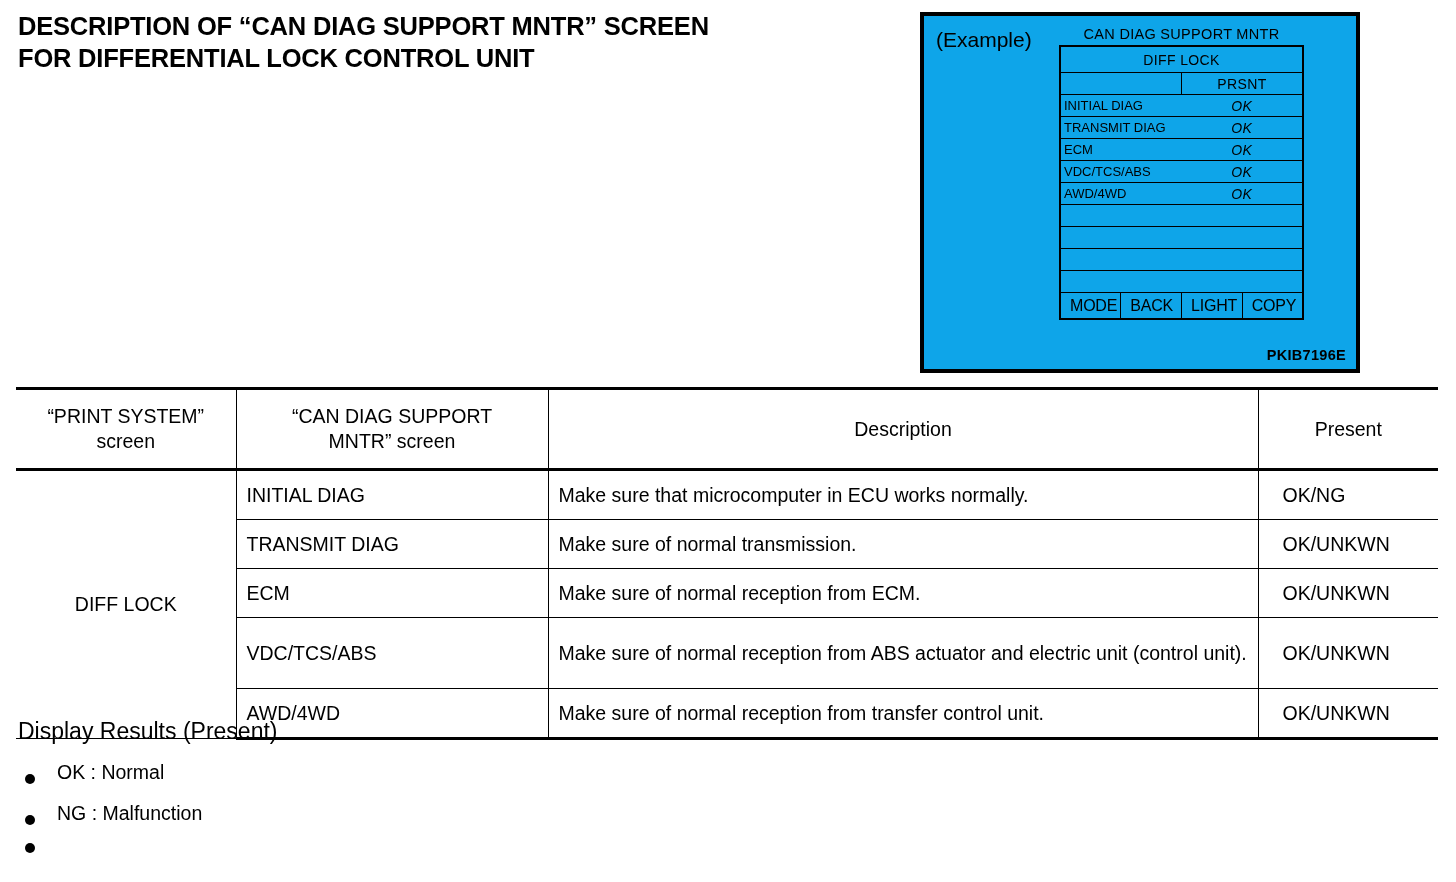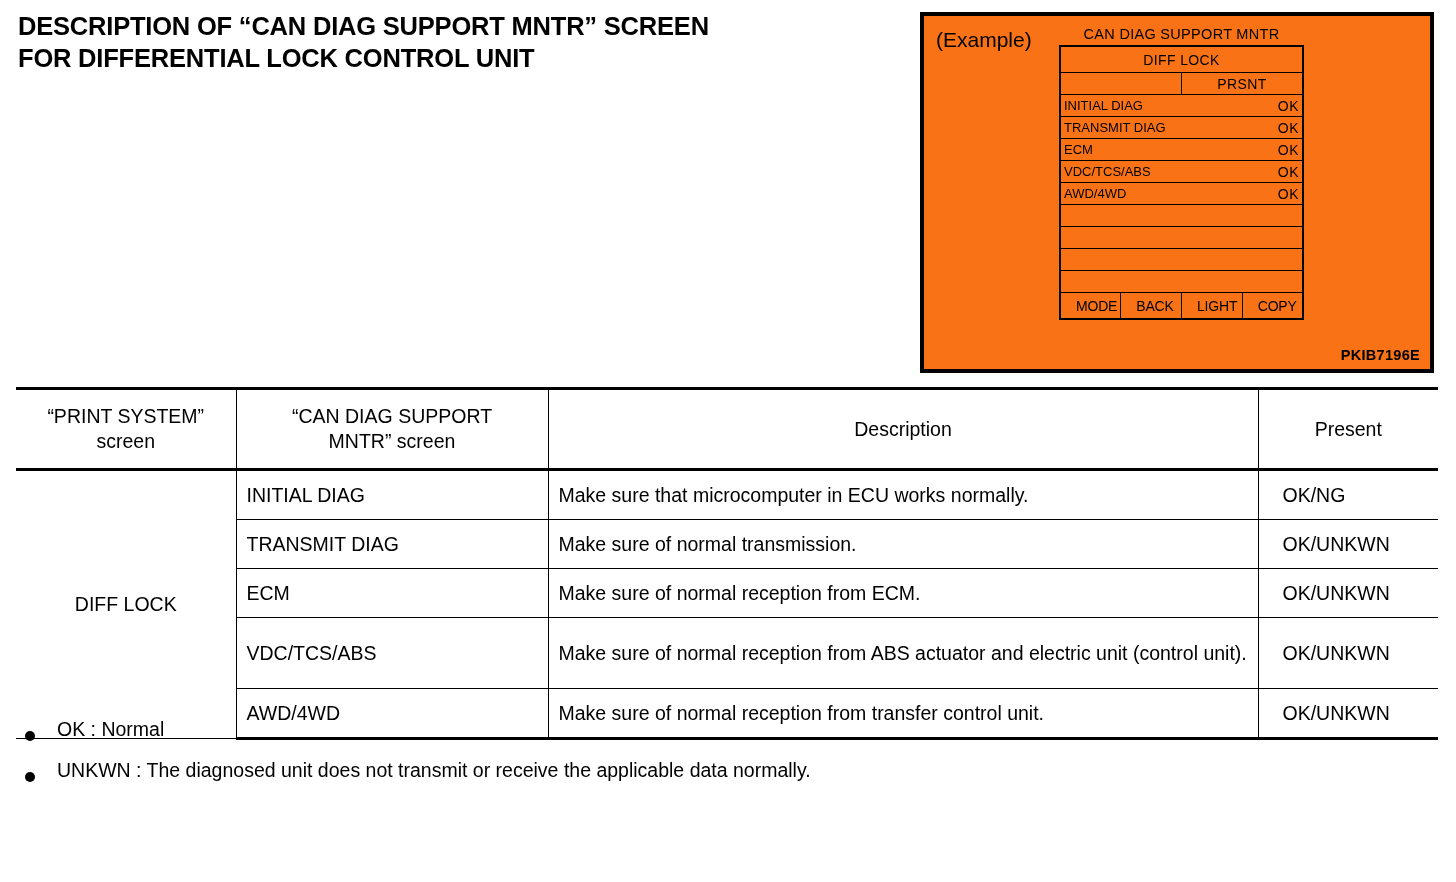"(Example)" #example-figure { background: #f97316 -> #0ea5e9; width: 514px -> 440px }
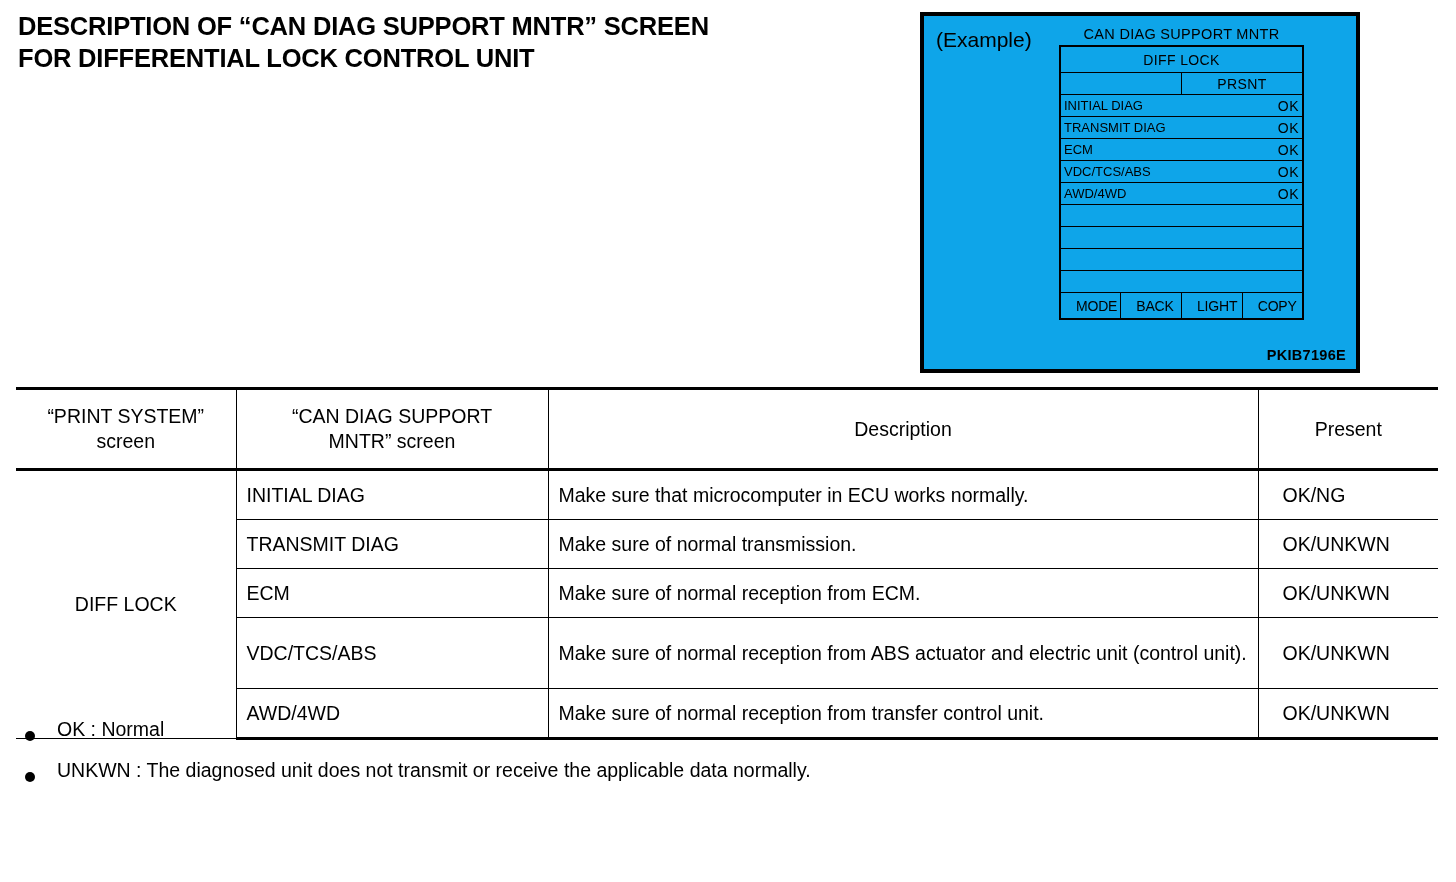"OK" #consult-grid td.item-val { font-style: none -> italic; text-align: right -> center }
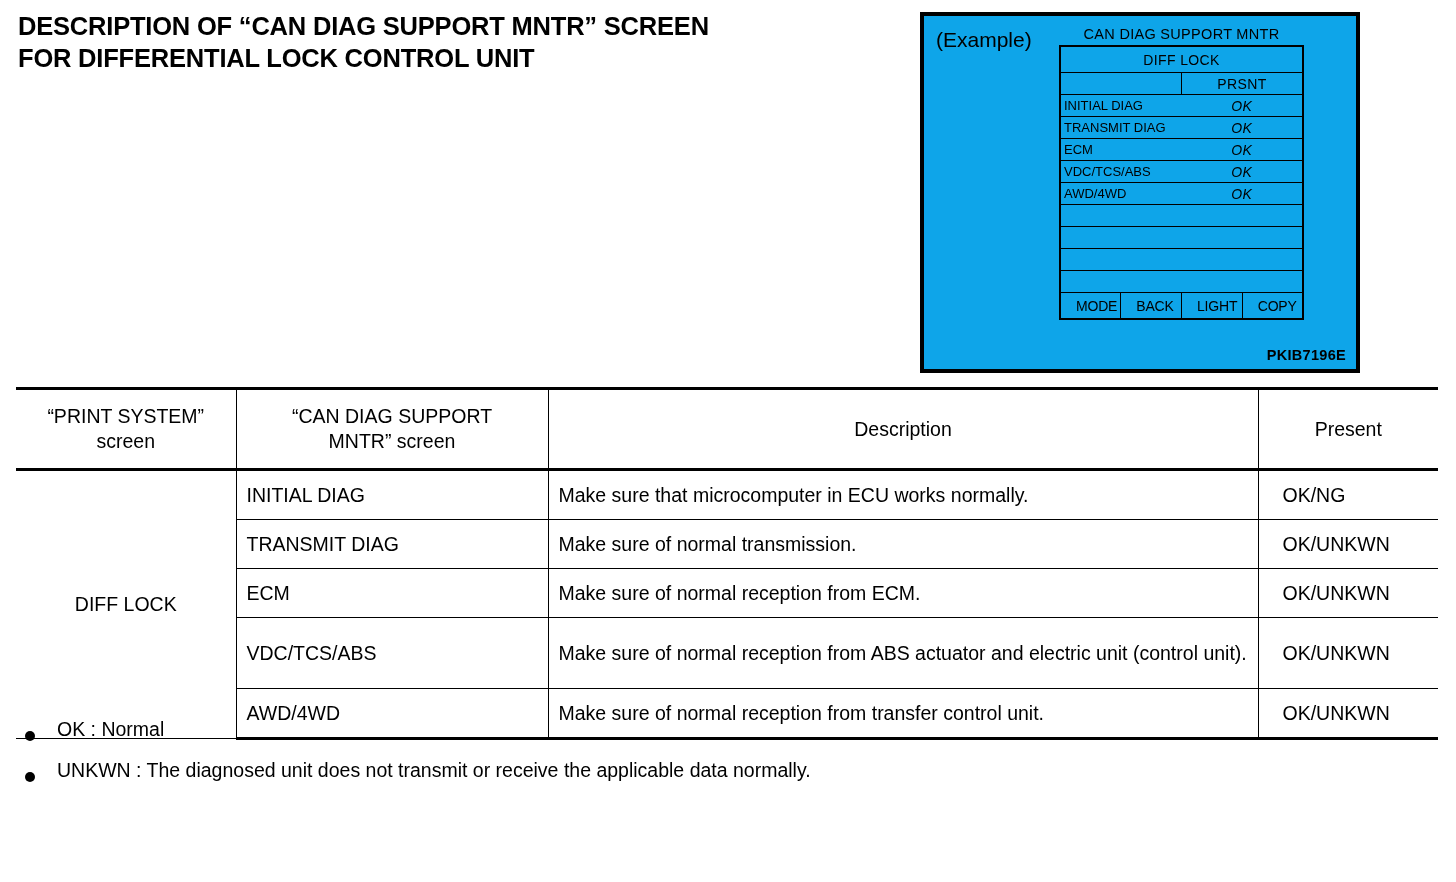"MODE" #consult-grid td.fn-cell { font-size: 14px -> 16px; padding: 0 15px -> 0 9px }
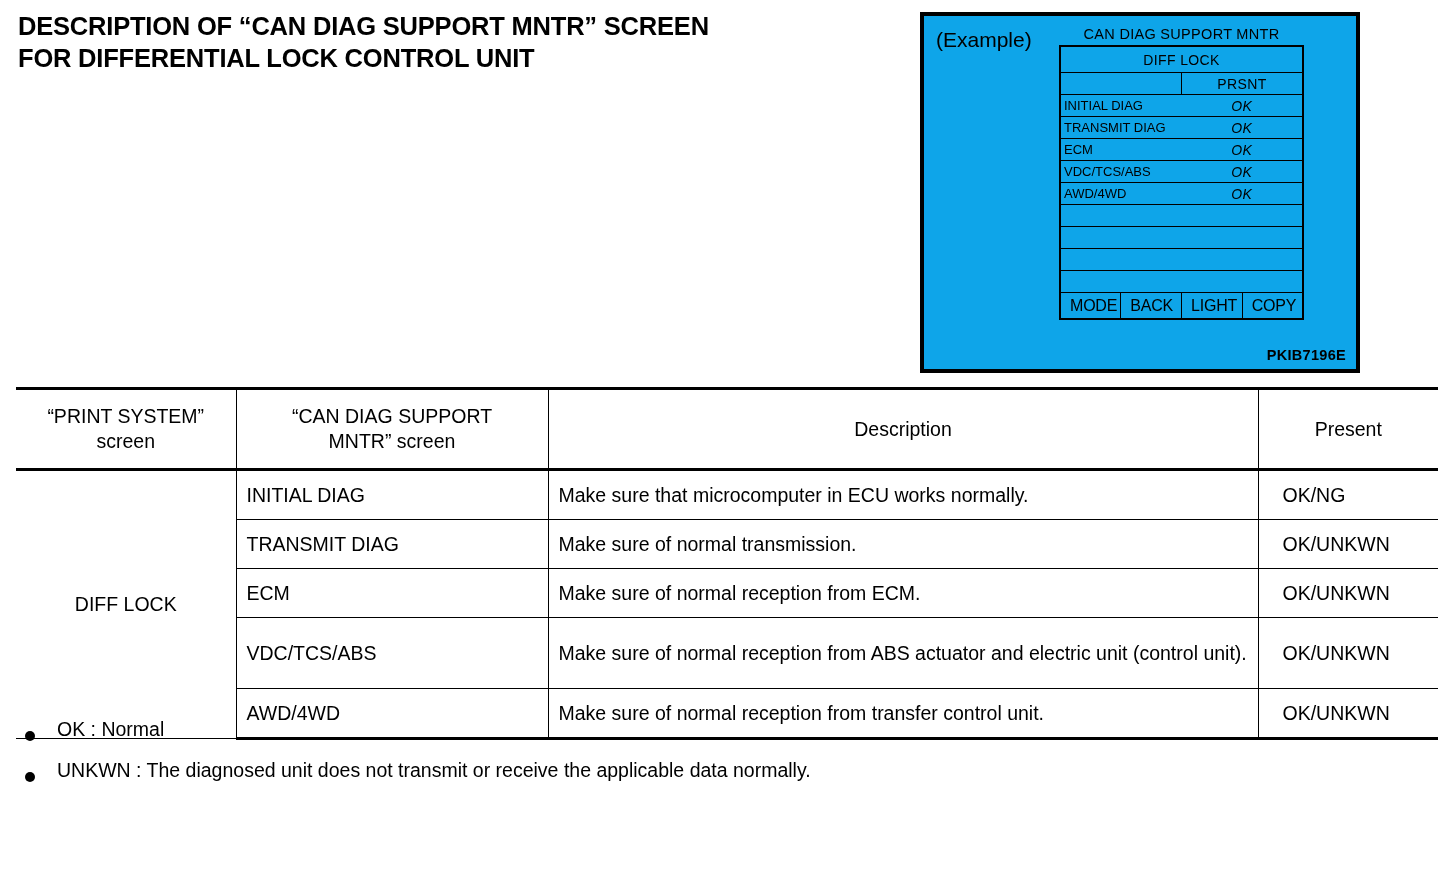"Display Results (Present)" div { html: none -> <div>Display Results (Present)</div> }
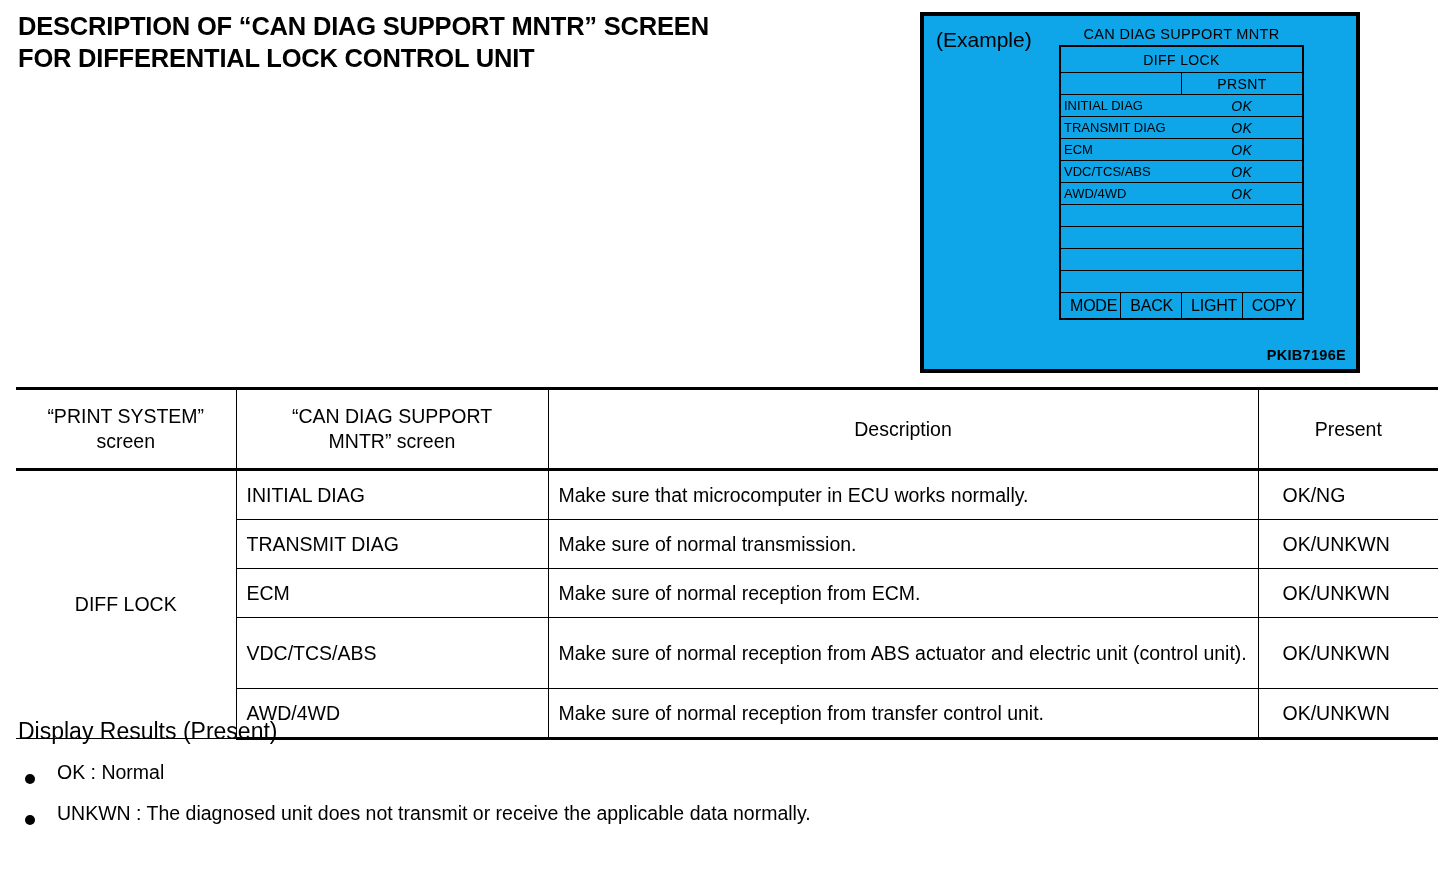"NG : Malfunction" div.legend-row { html: none -> <div> <span></span> <span>NG : Malfunction</span> </div> }
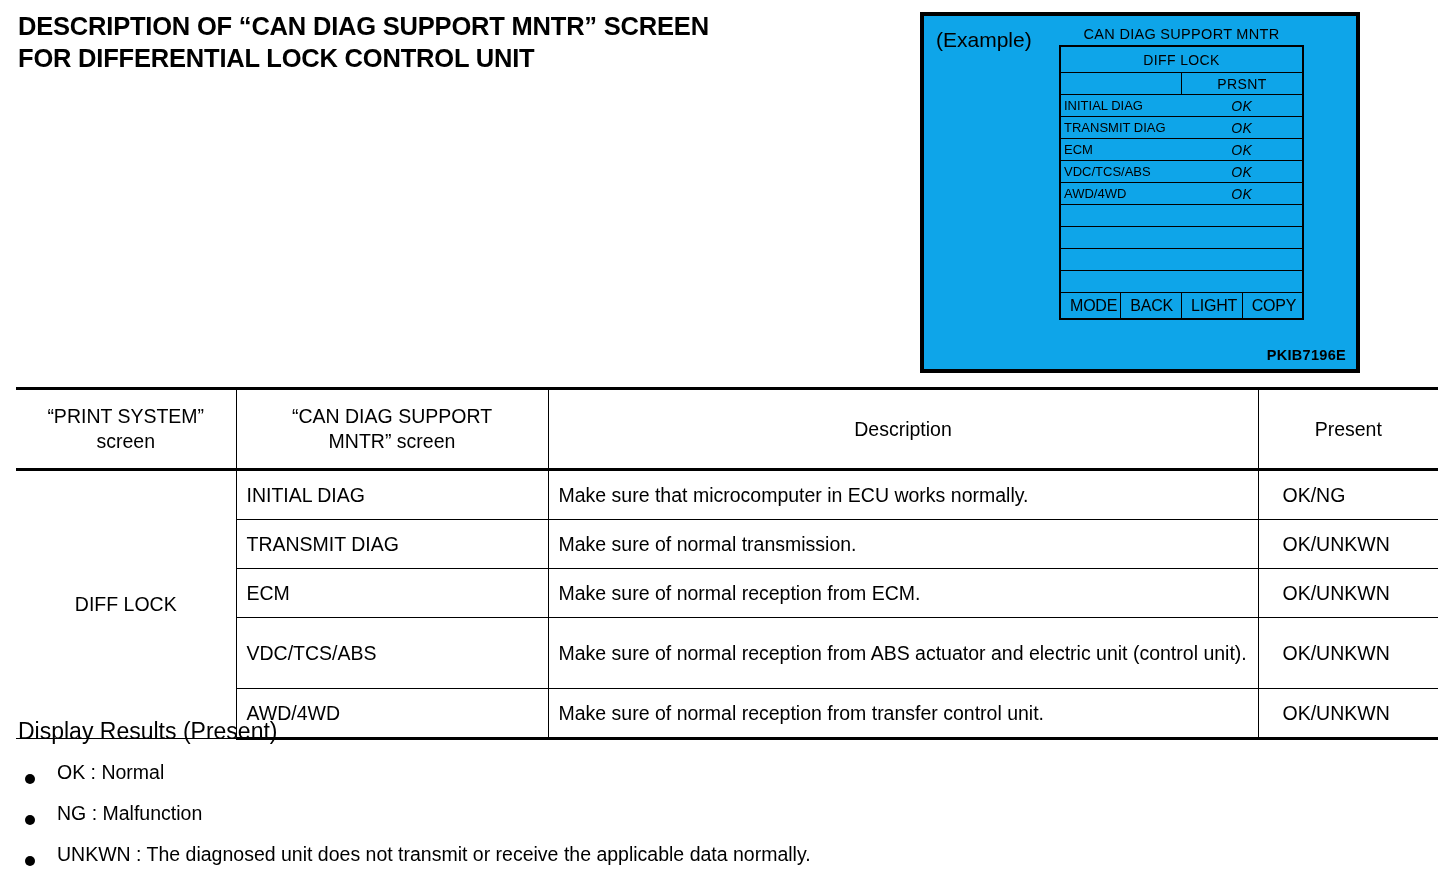"UNKWN : The diagnosed unit" span.legend-text { html: <span>UNKWN : The diagnosed unit does not transmit or receive the applicable data normally.</span> -> none }
